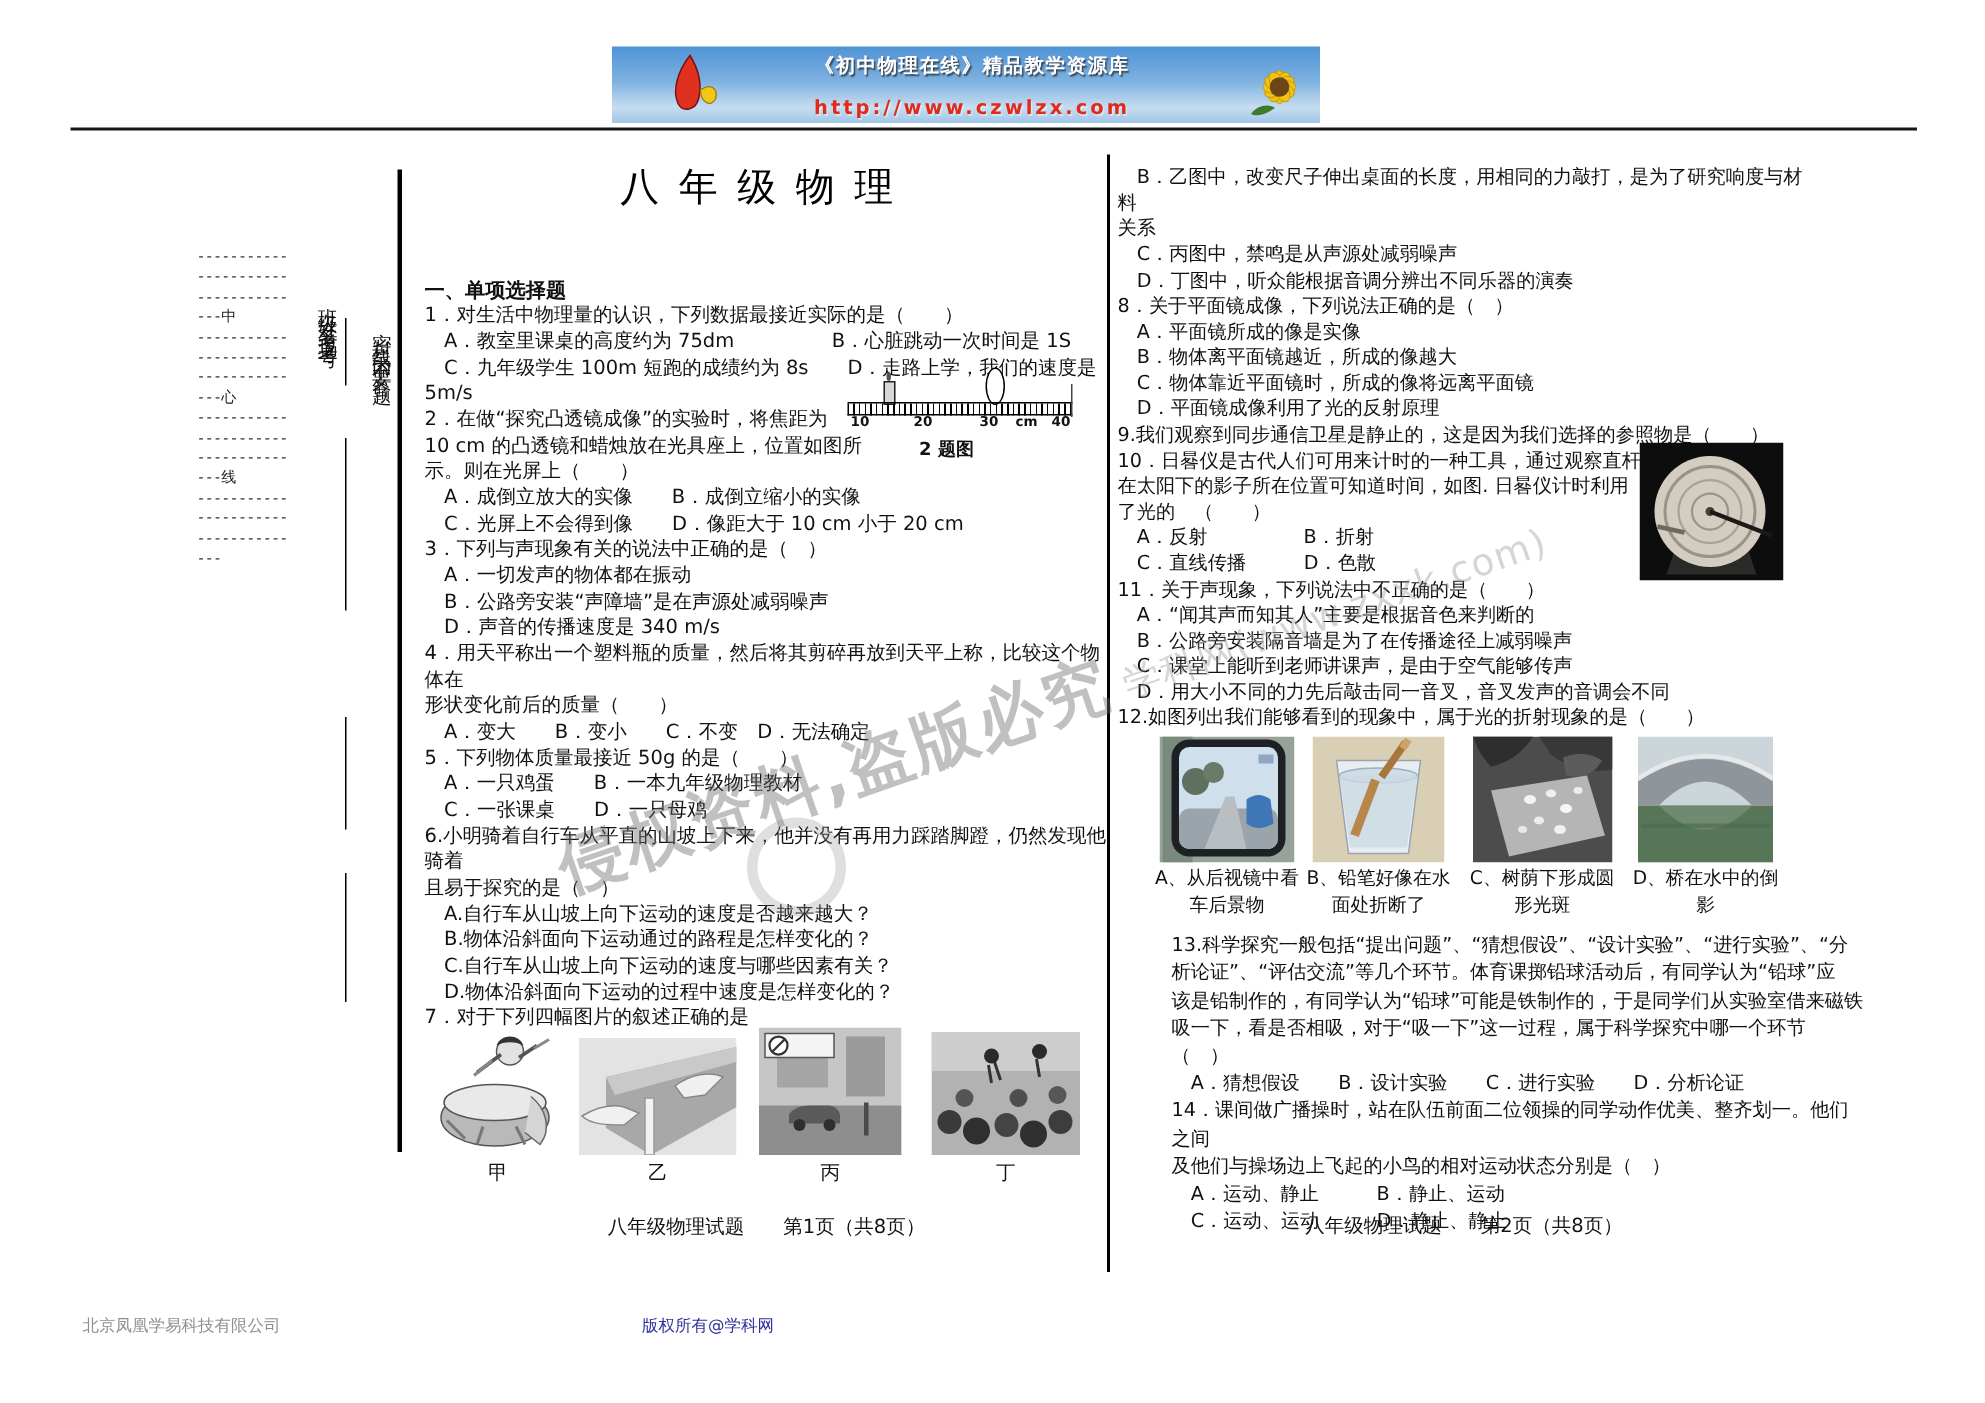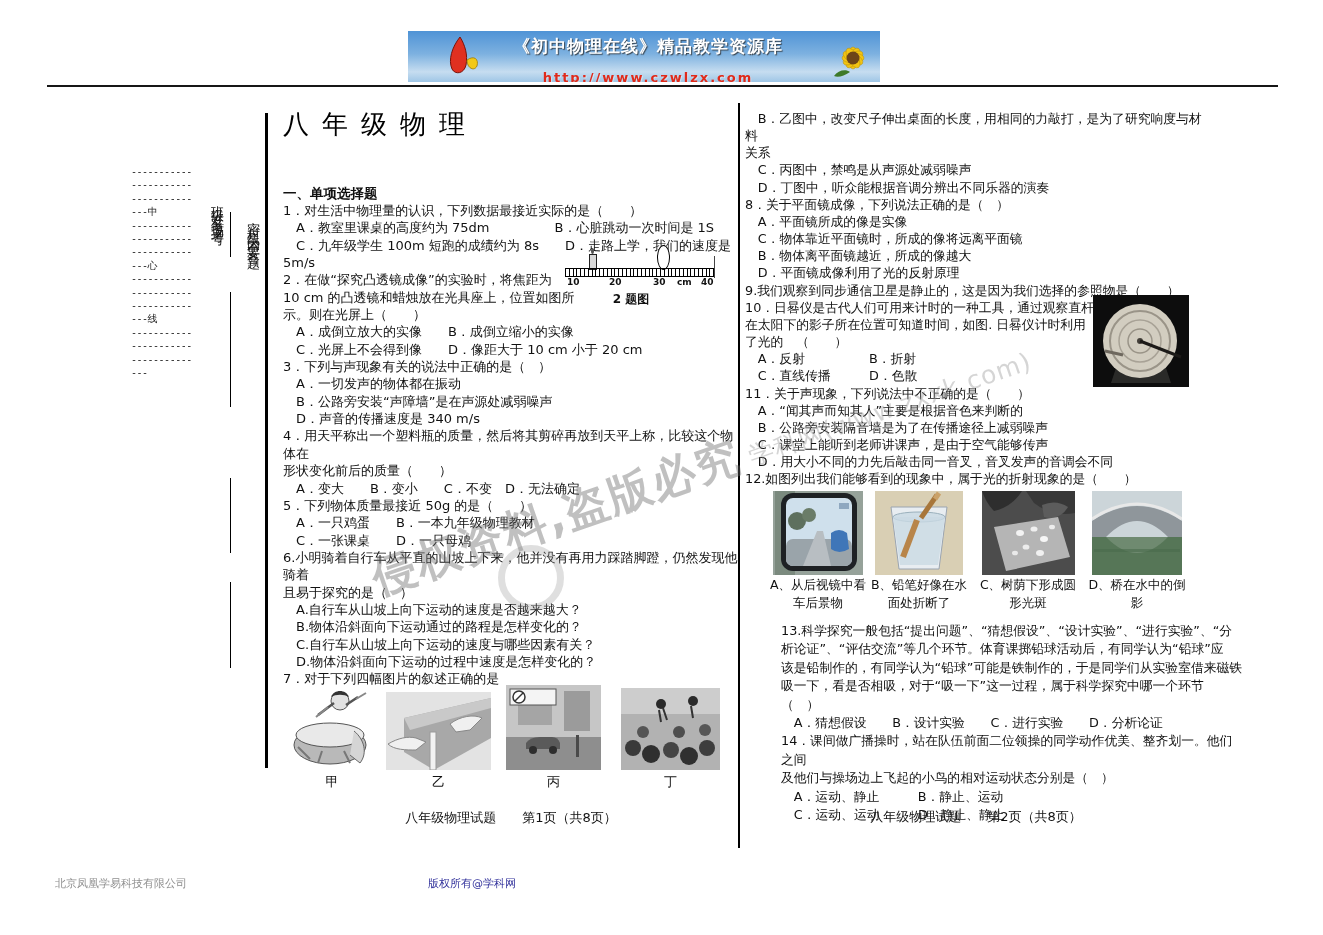"《初中物理在线》精品教学资源库" .banner-title { font-size: 17px -> 13px }
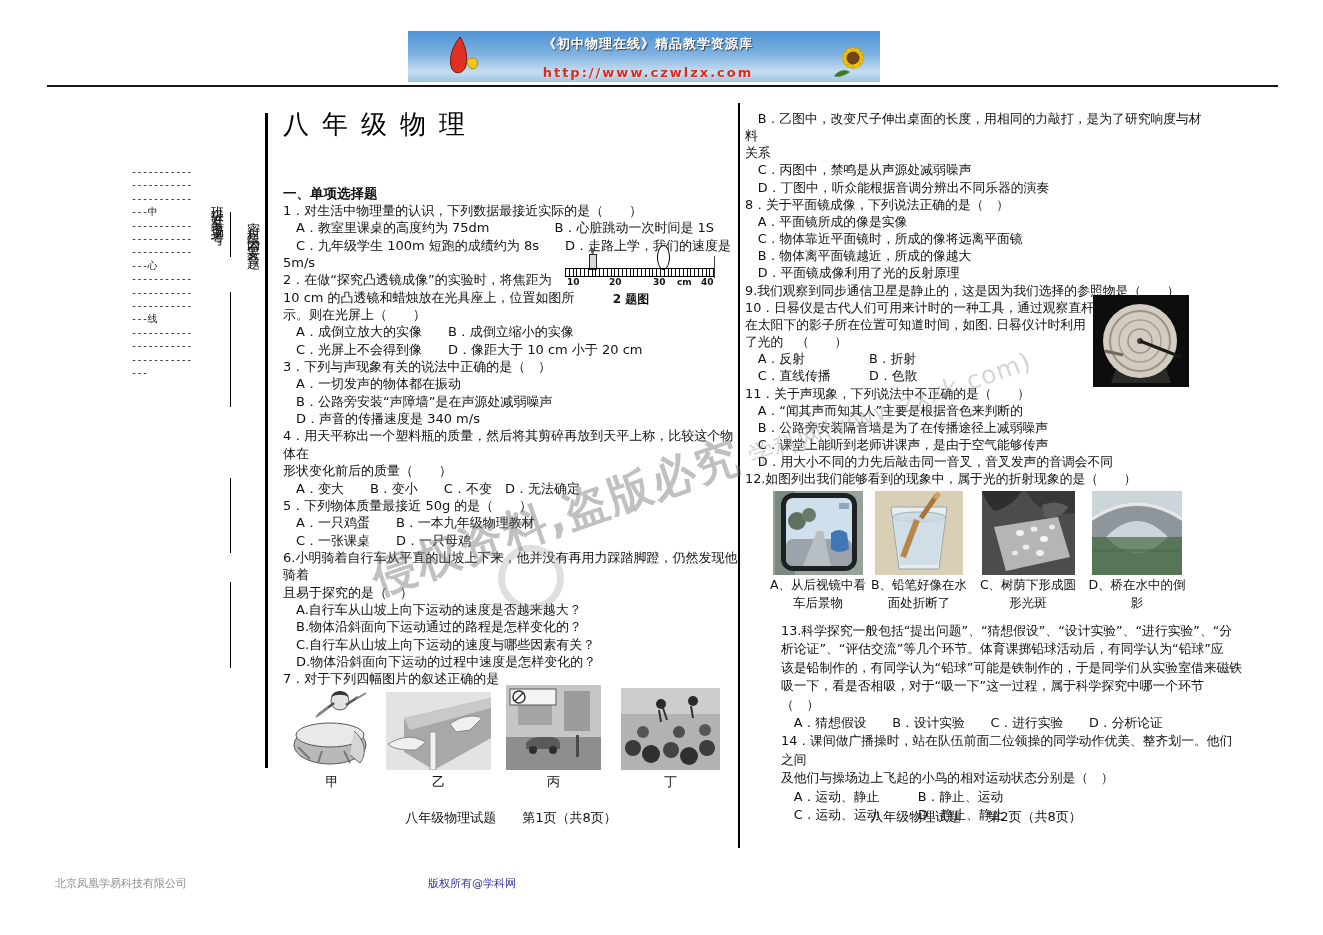"八年级物理" .page-title { text-align: left -> center }
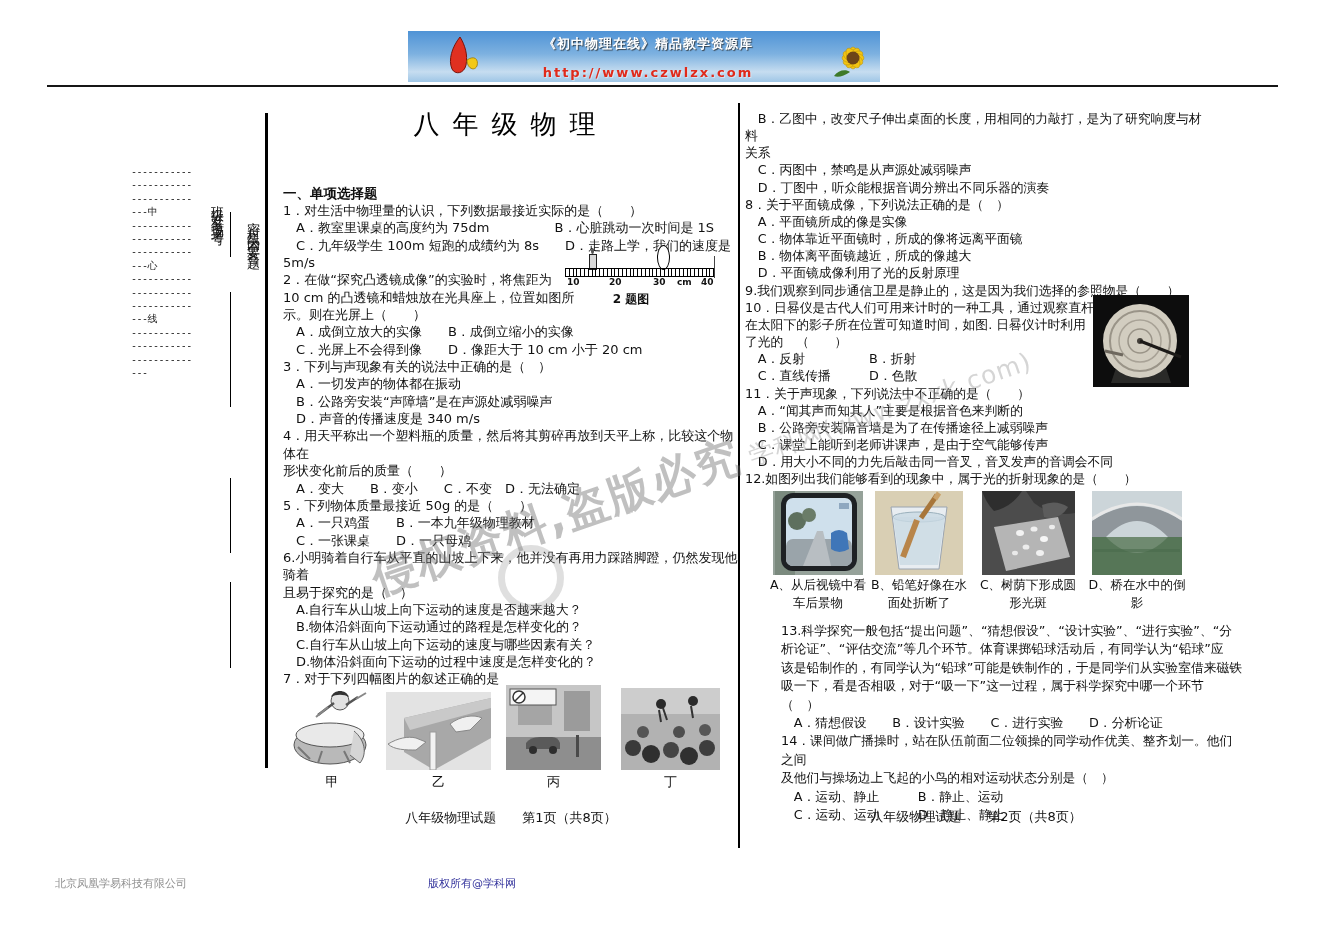"C．物体靠近平面镜时，所成的像将远离平面镜" div.line { order: before "B．物体离平面镜越近，所成的像越大" -> after "B．物体离平面镜越近，所成的像越大" }
